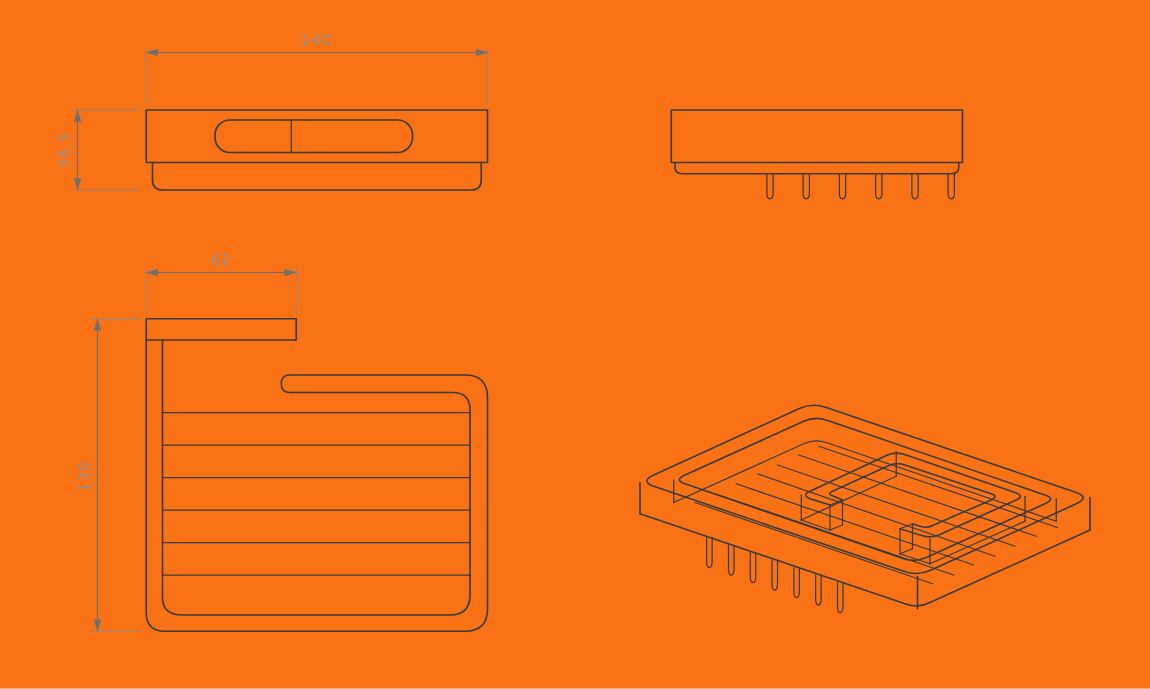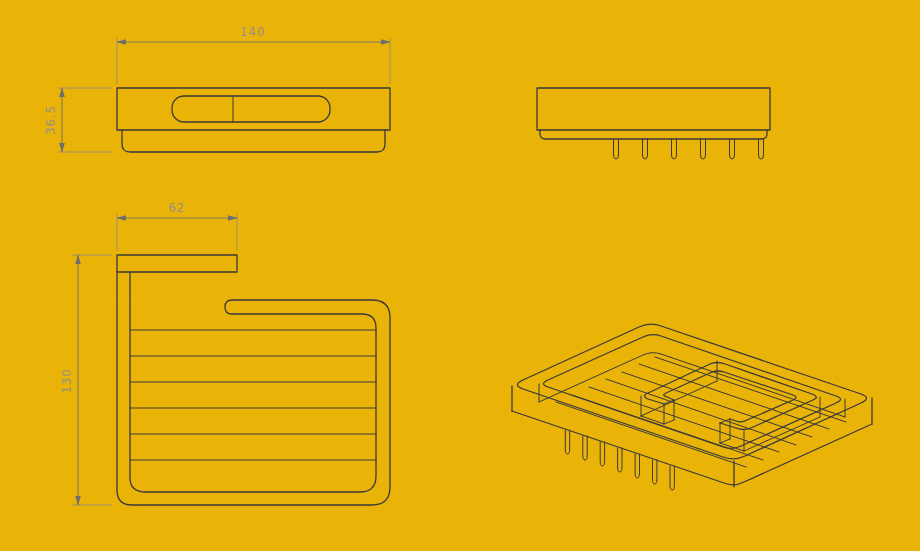"140" .canvas { background: #eab308 -> #f97316 }
